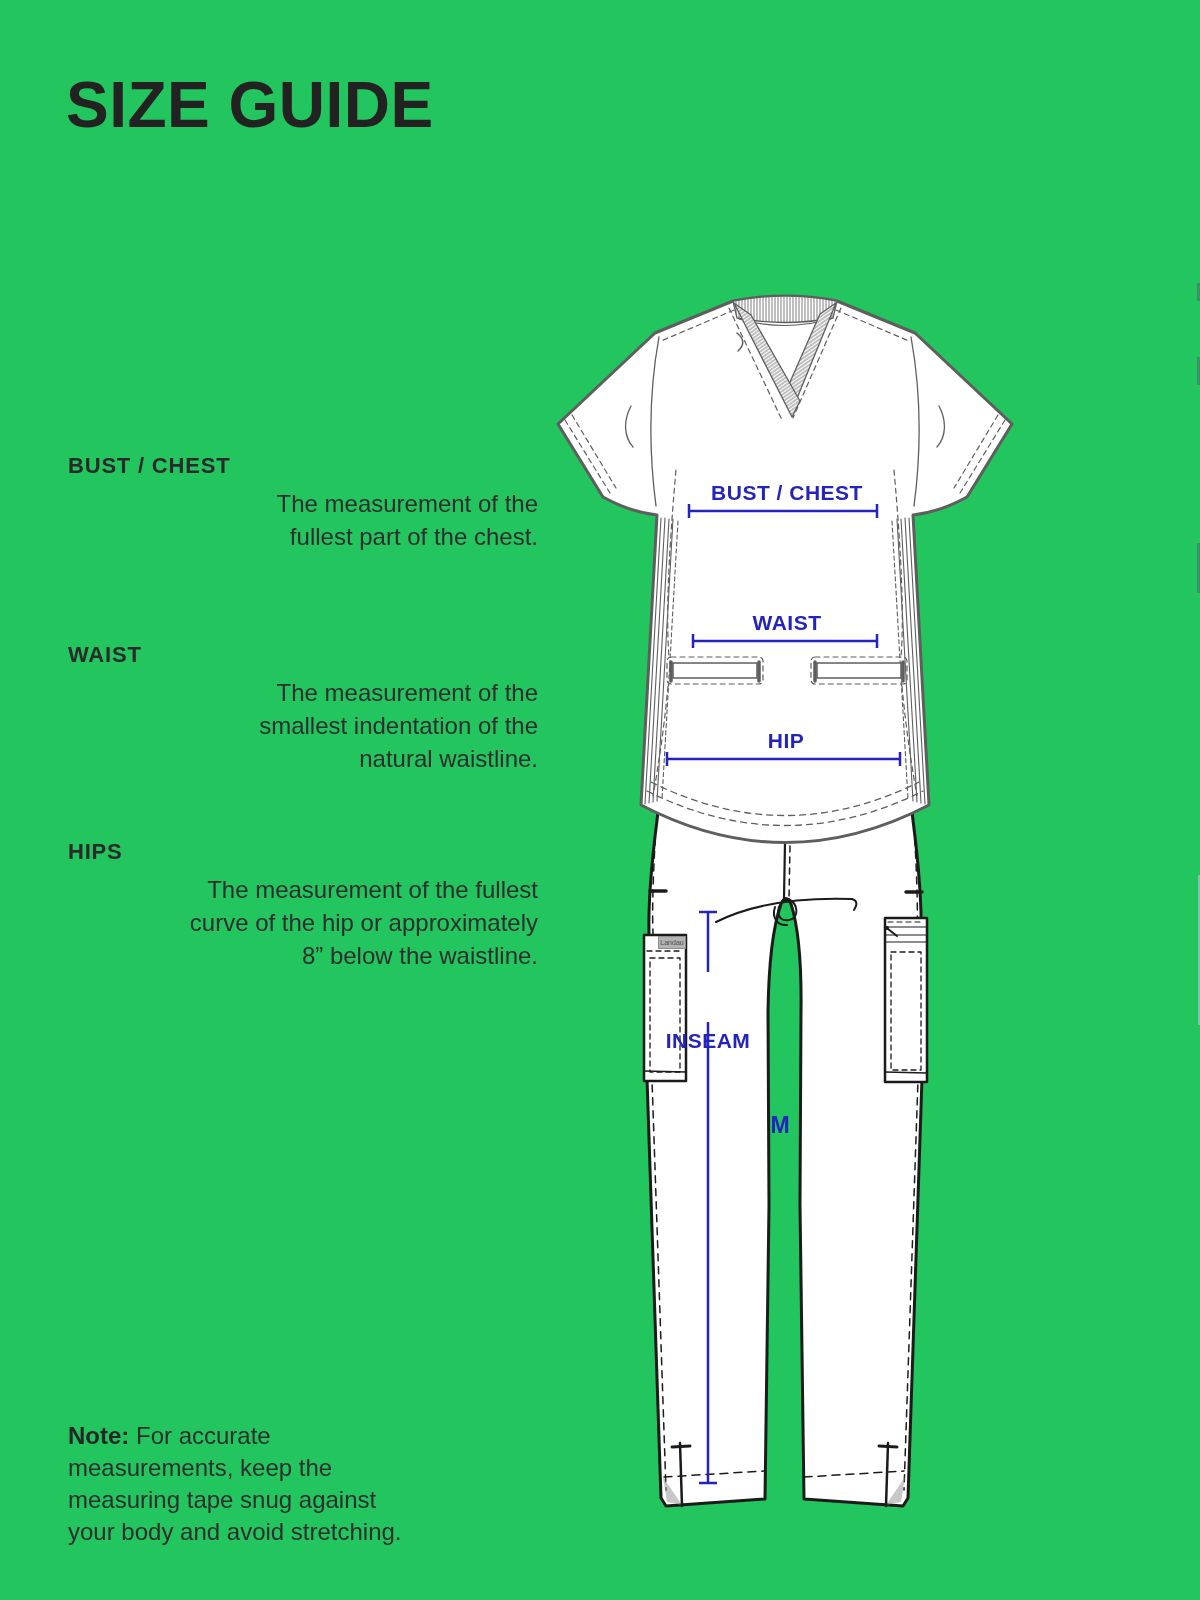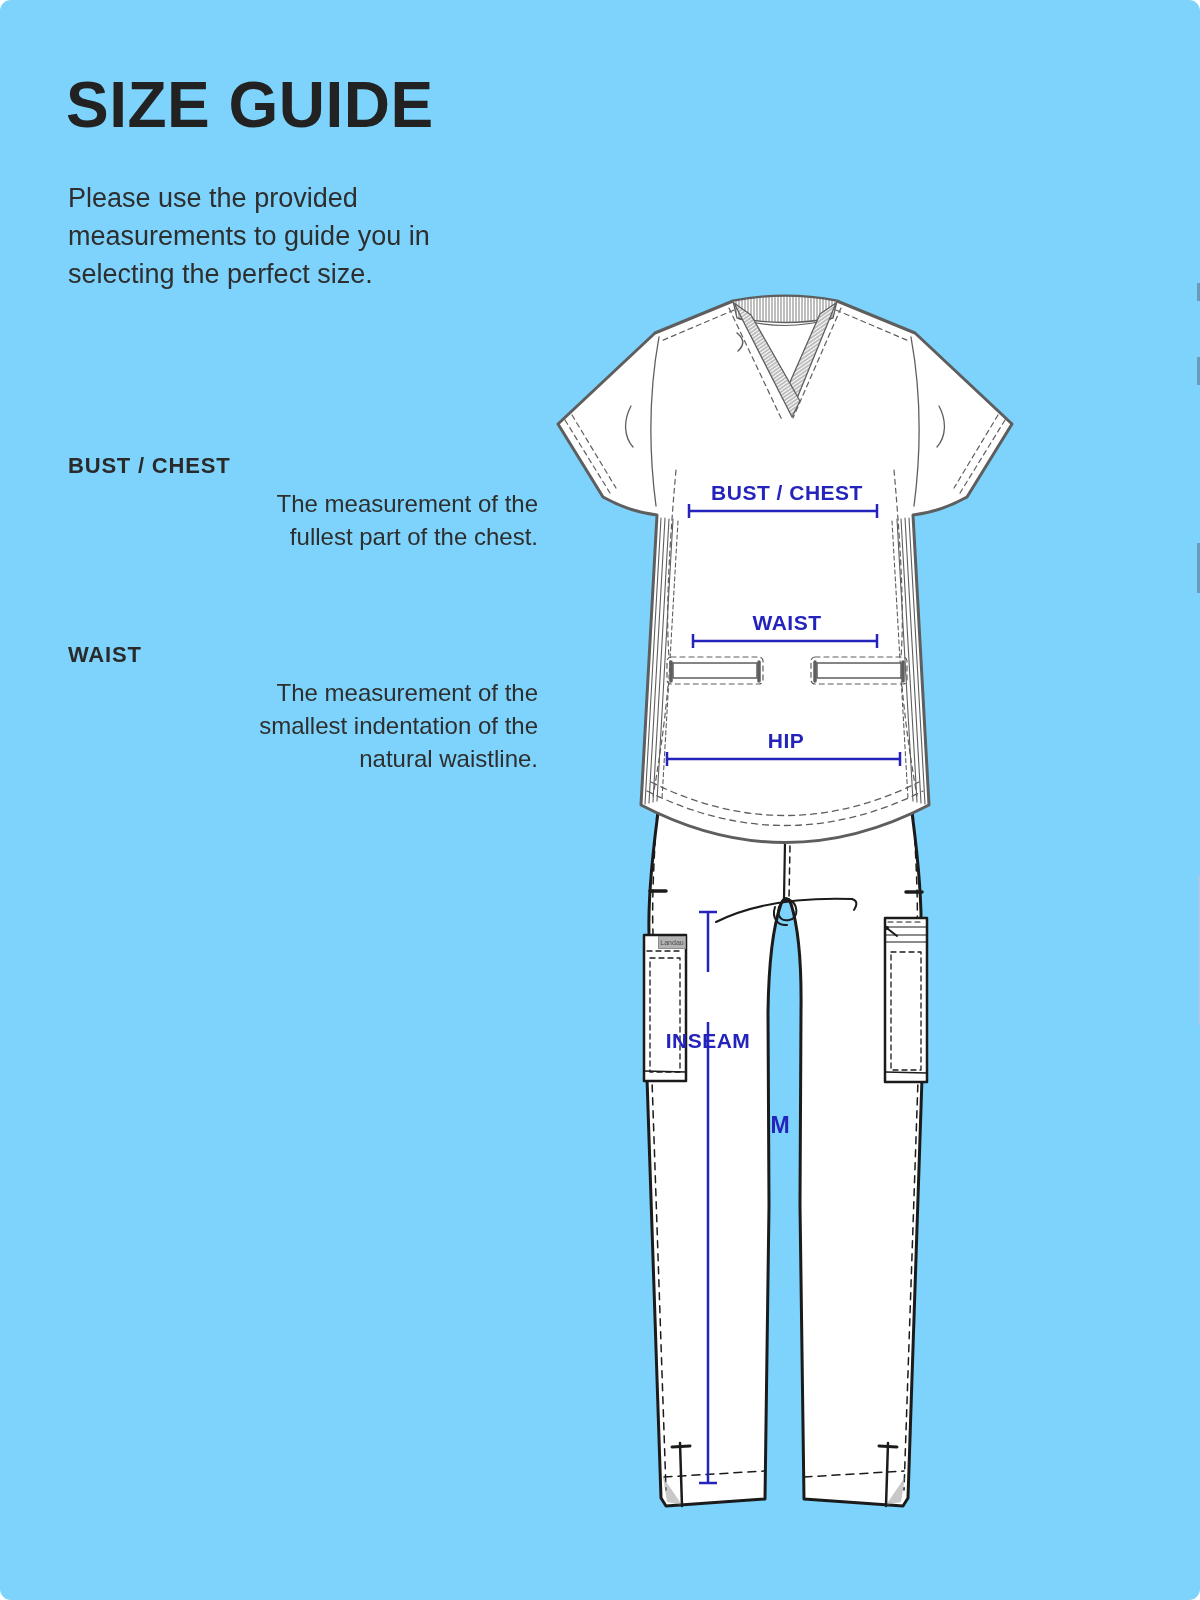"SIZE GUIDE" .page { background: #7dd3fc -> #22c55e; border-radius: 11px -> none }
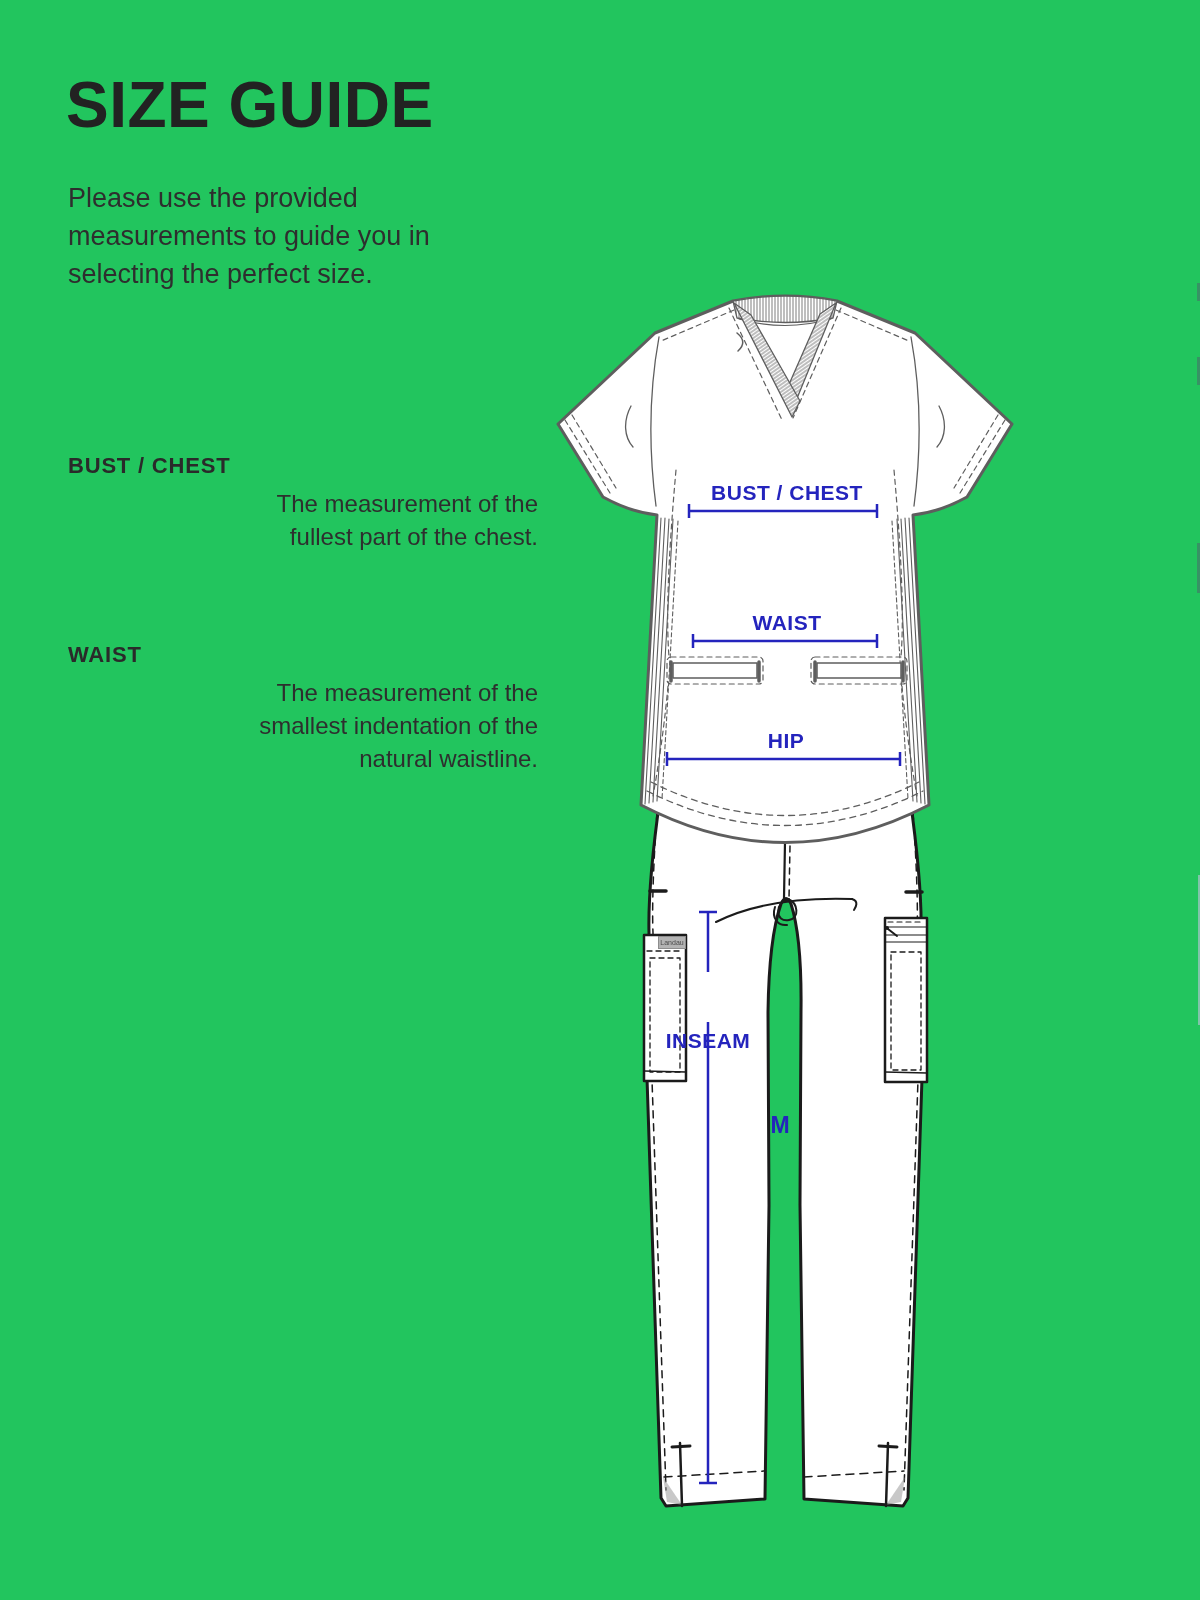"Please use the provided" div.intro { html: <div>Please use the provided measurements to guide you in selecting the perfect size.</div> -> none }
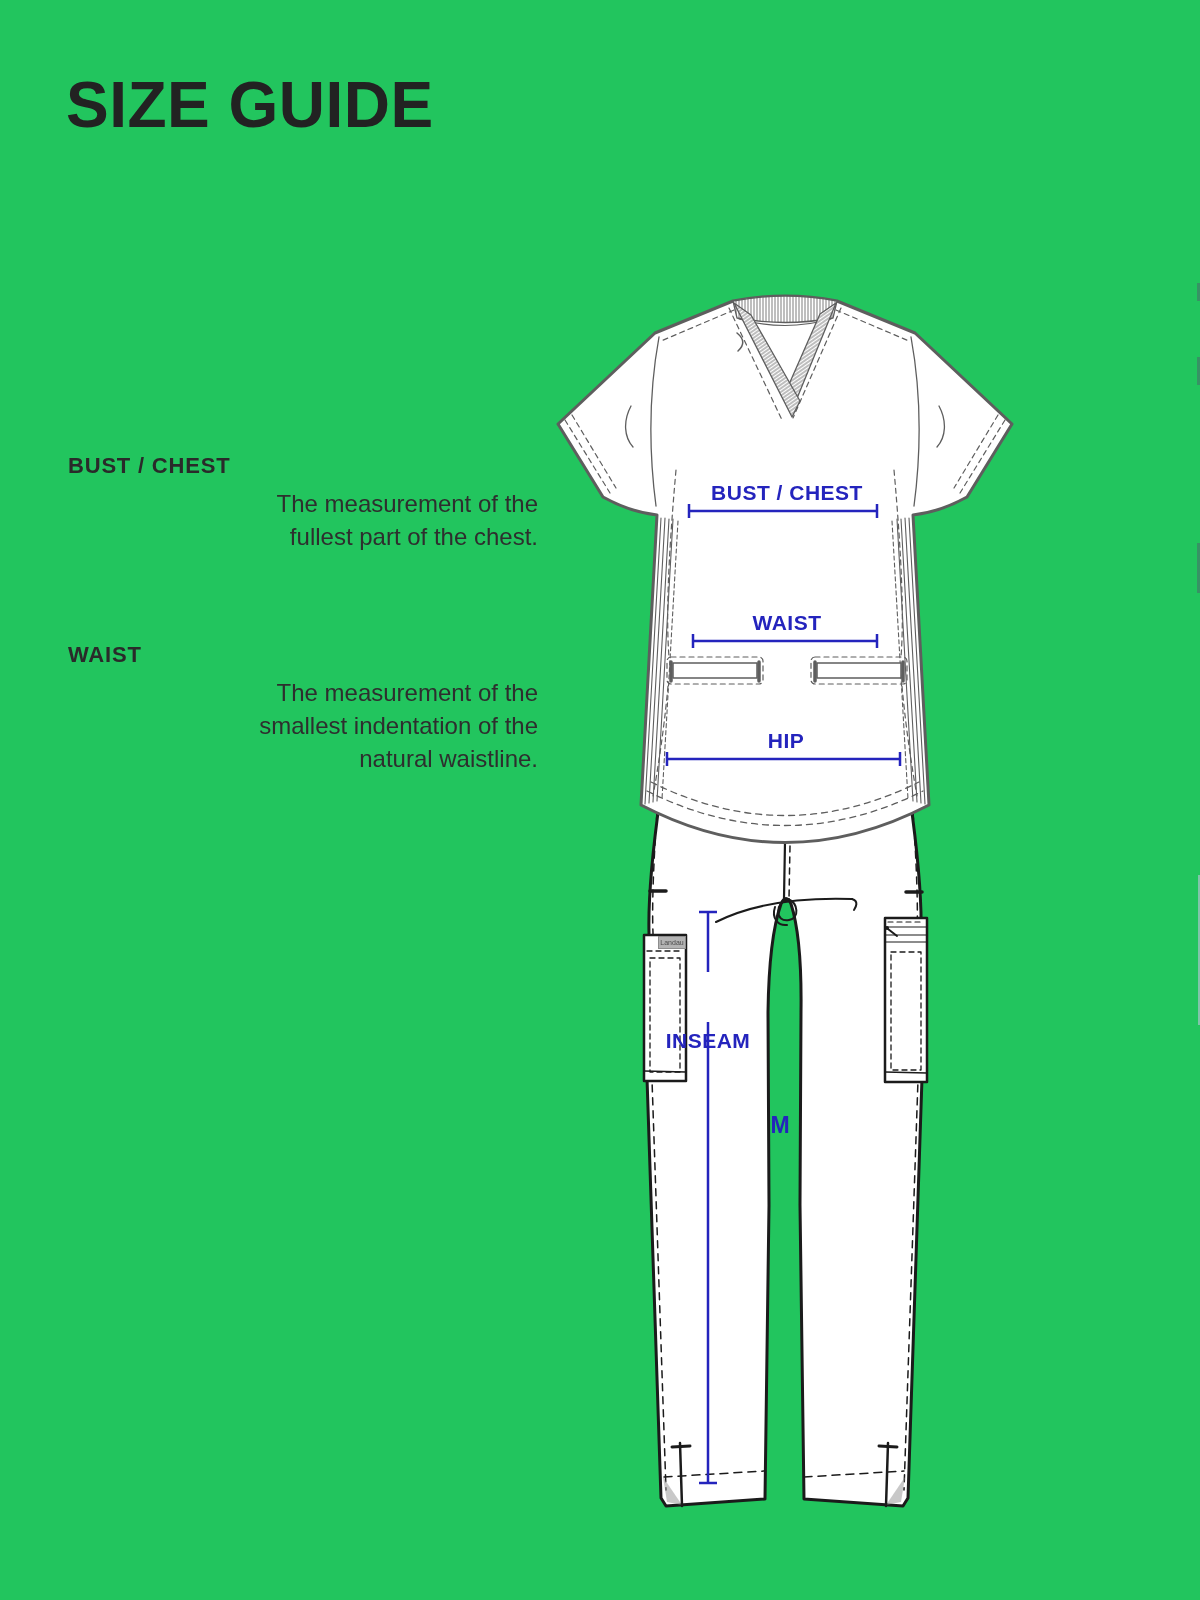"HIPS" div.section { html: none -> <div> <h2>HIPS</h2> <p>The measurement of the fullest curve of the hip or approximately 8” below the waistline.</p> </div> }
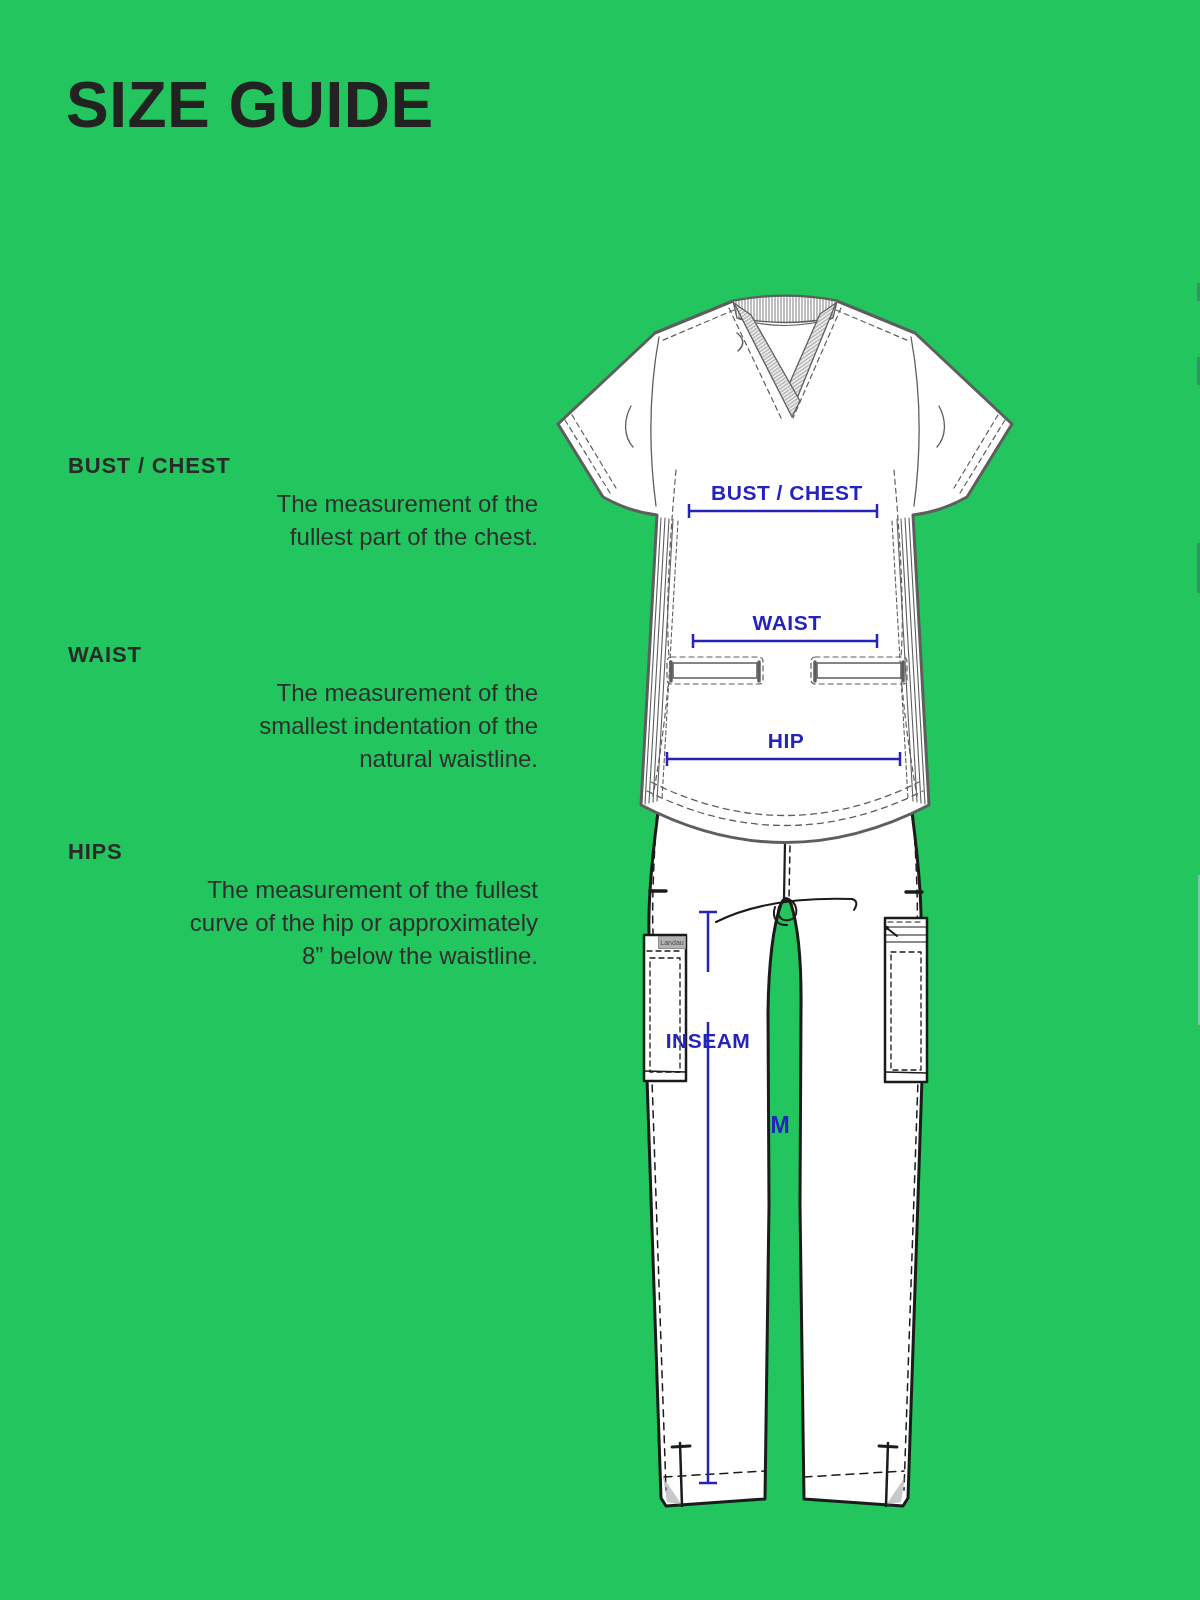"Note: For accurate" p.note { html: none -> <p><strong>Note:</strong> <span>For accurate measurements, keep the measuring tape snug against your body and avoid stretching.</span></p> }
